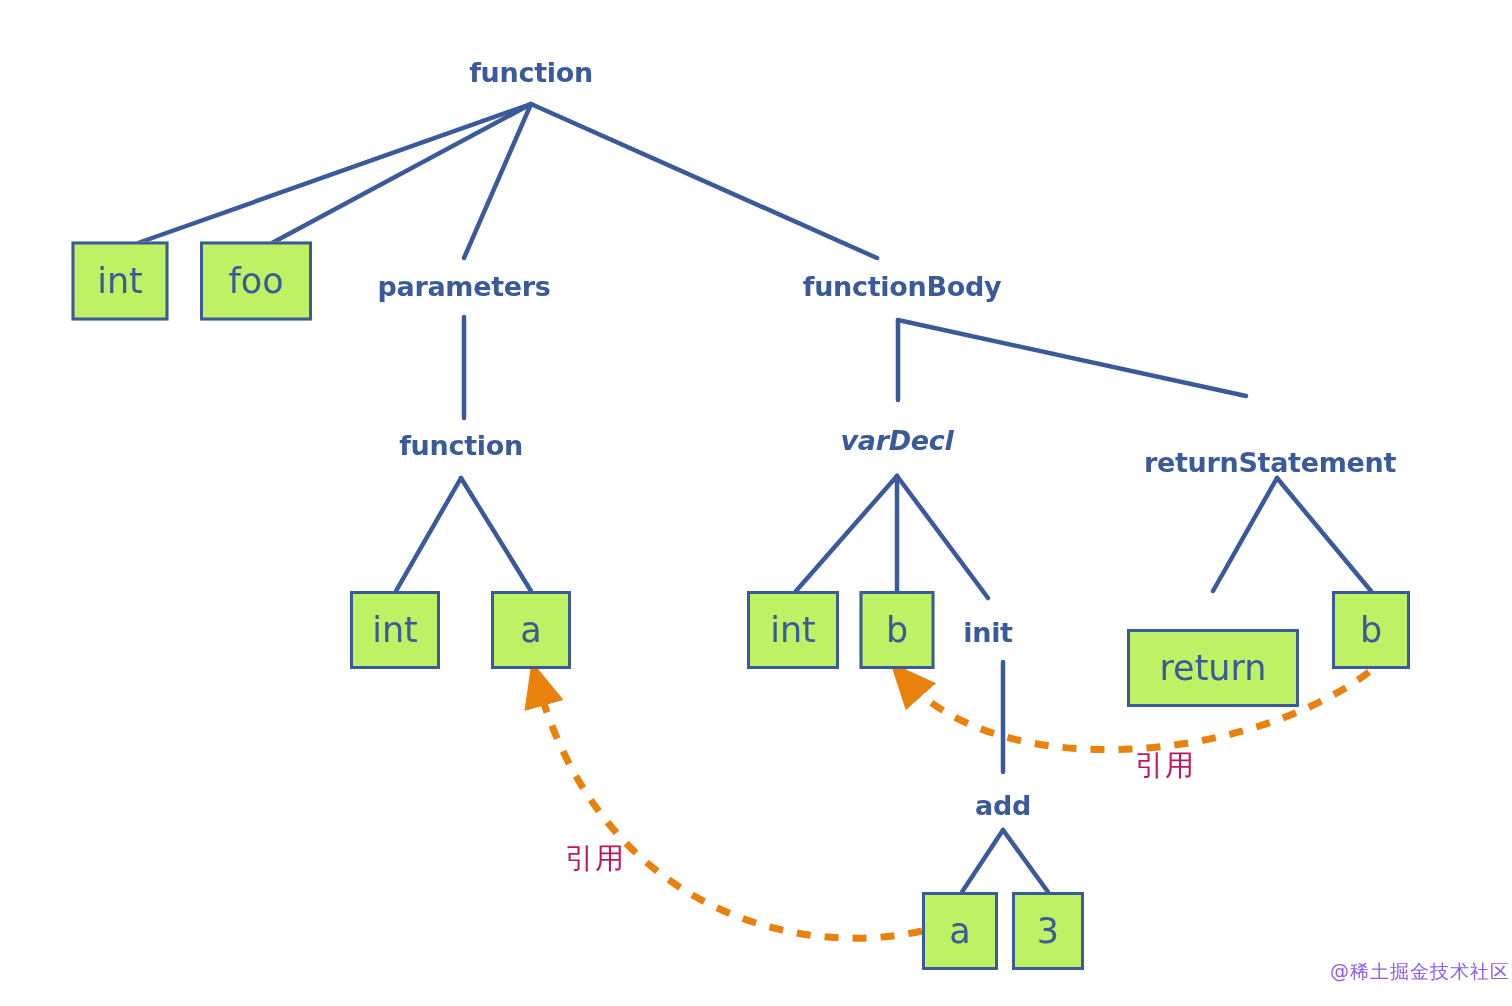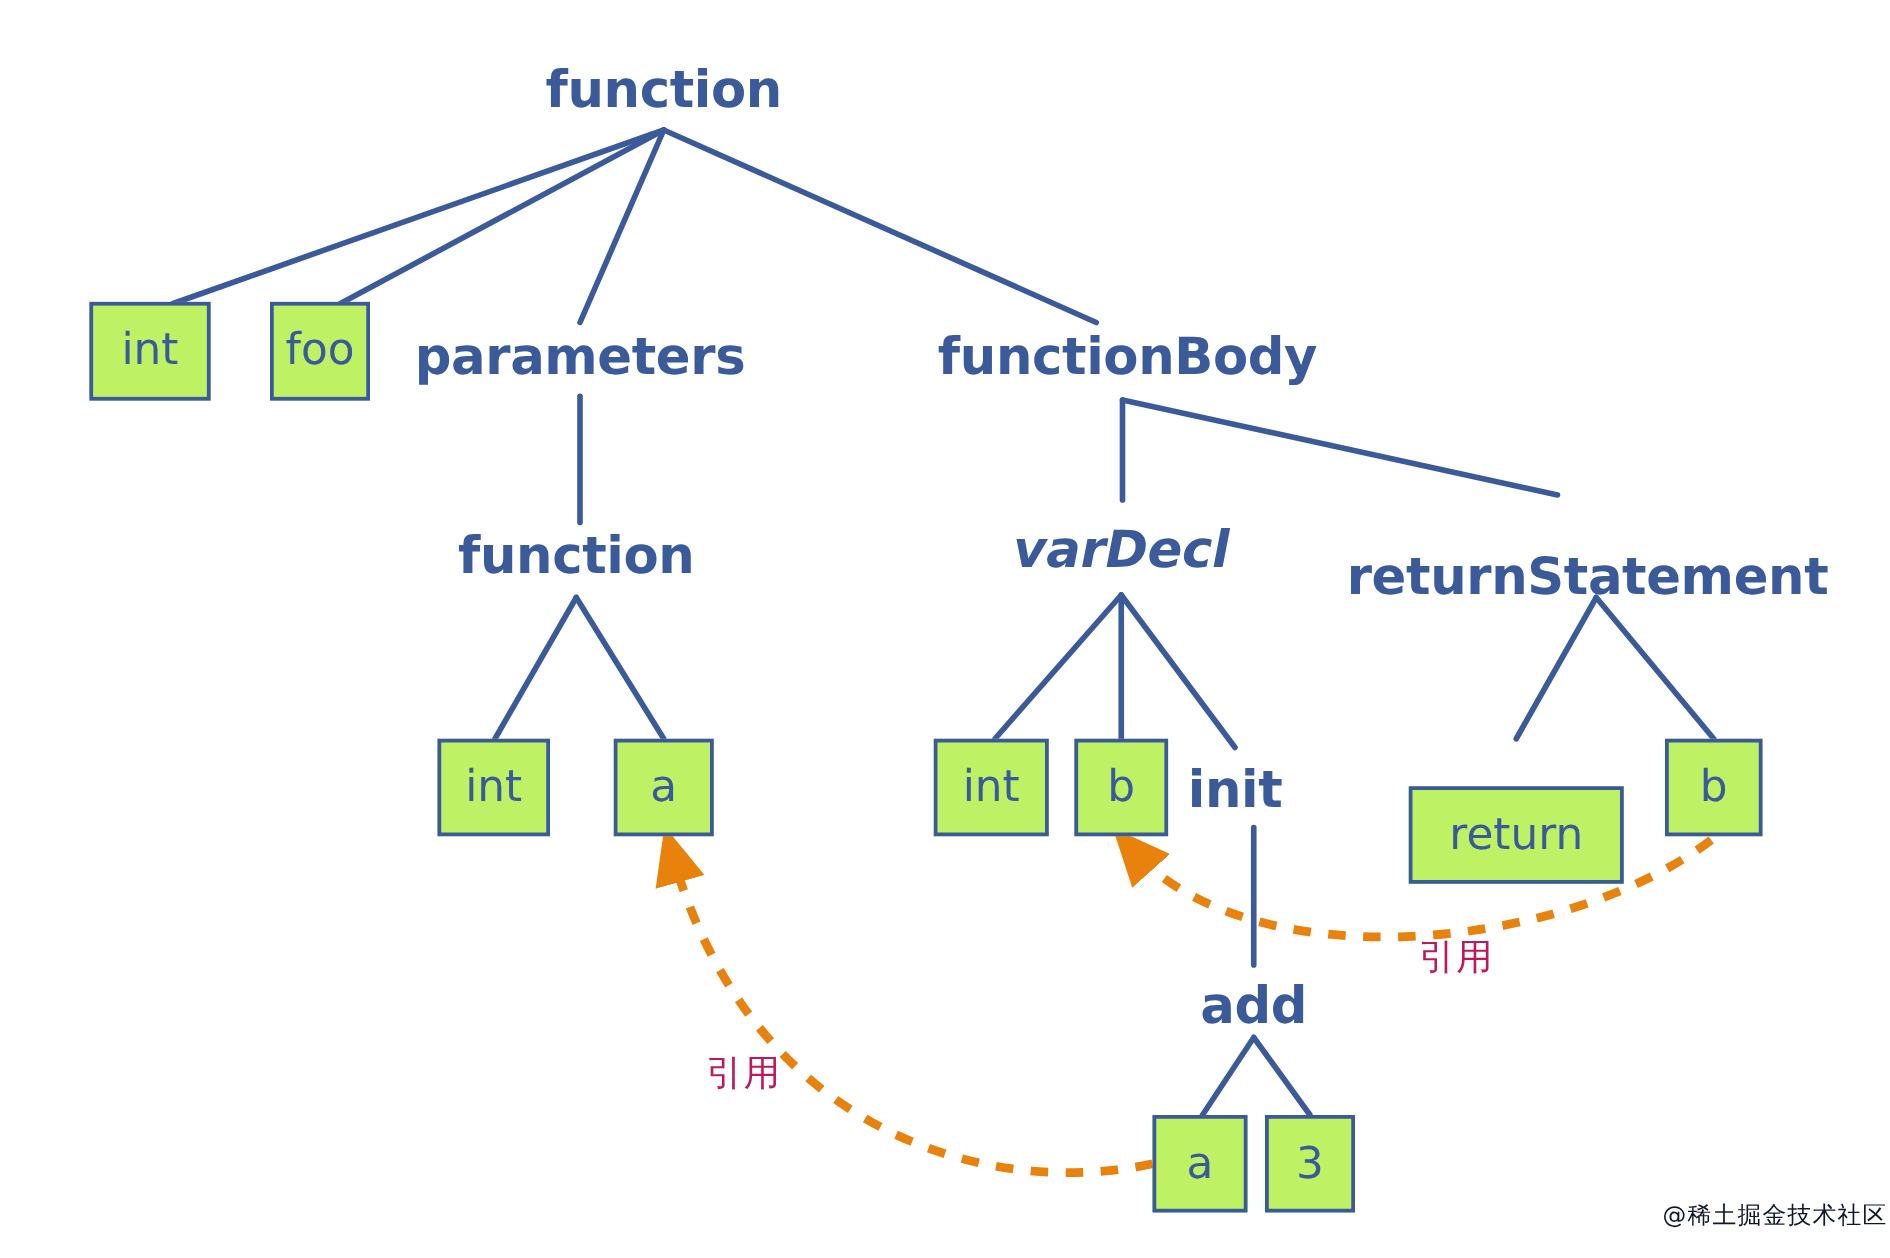"function" .node.plain { font-size: 41px -> 27px }
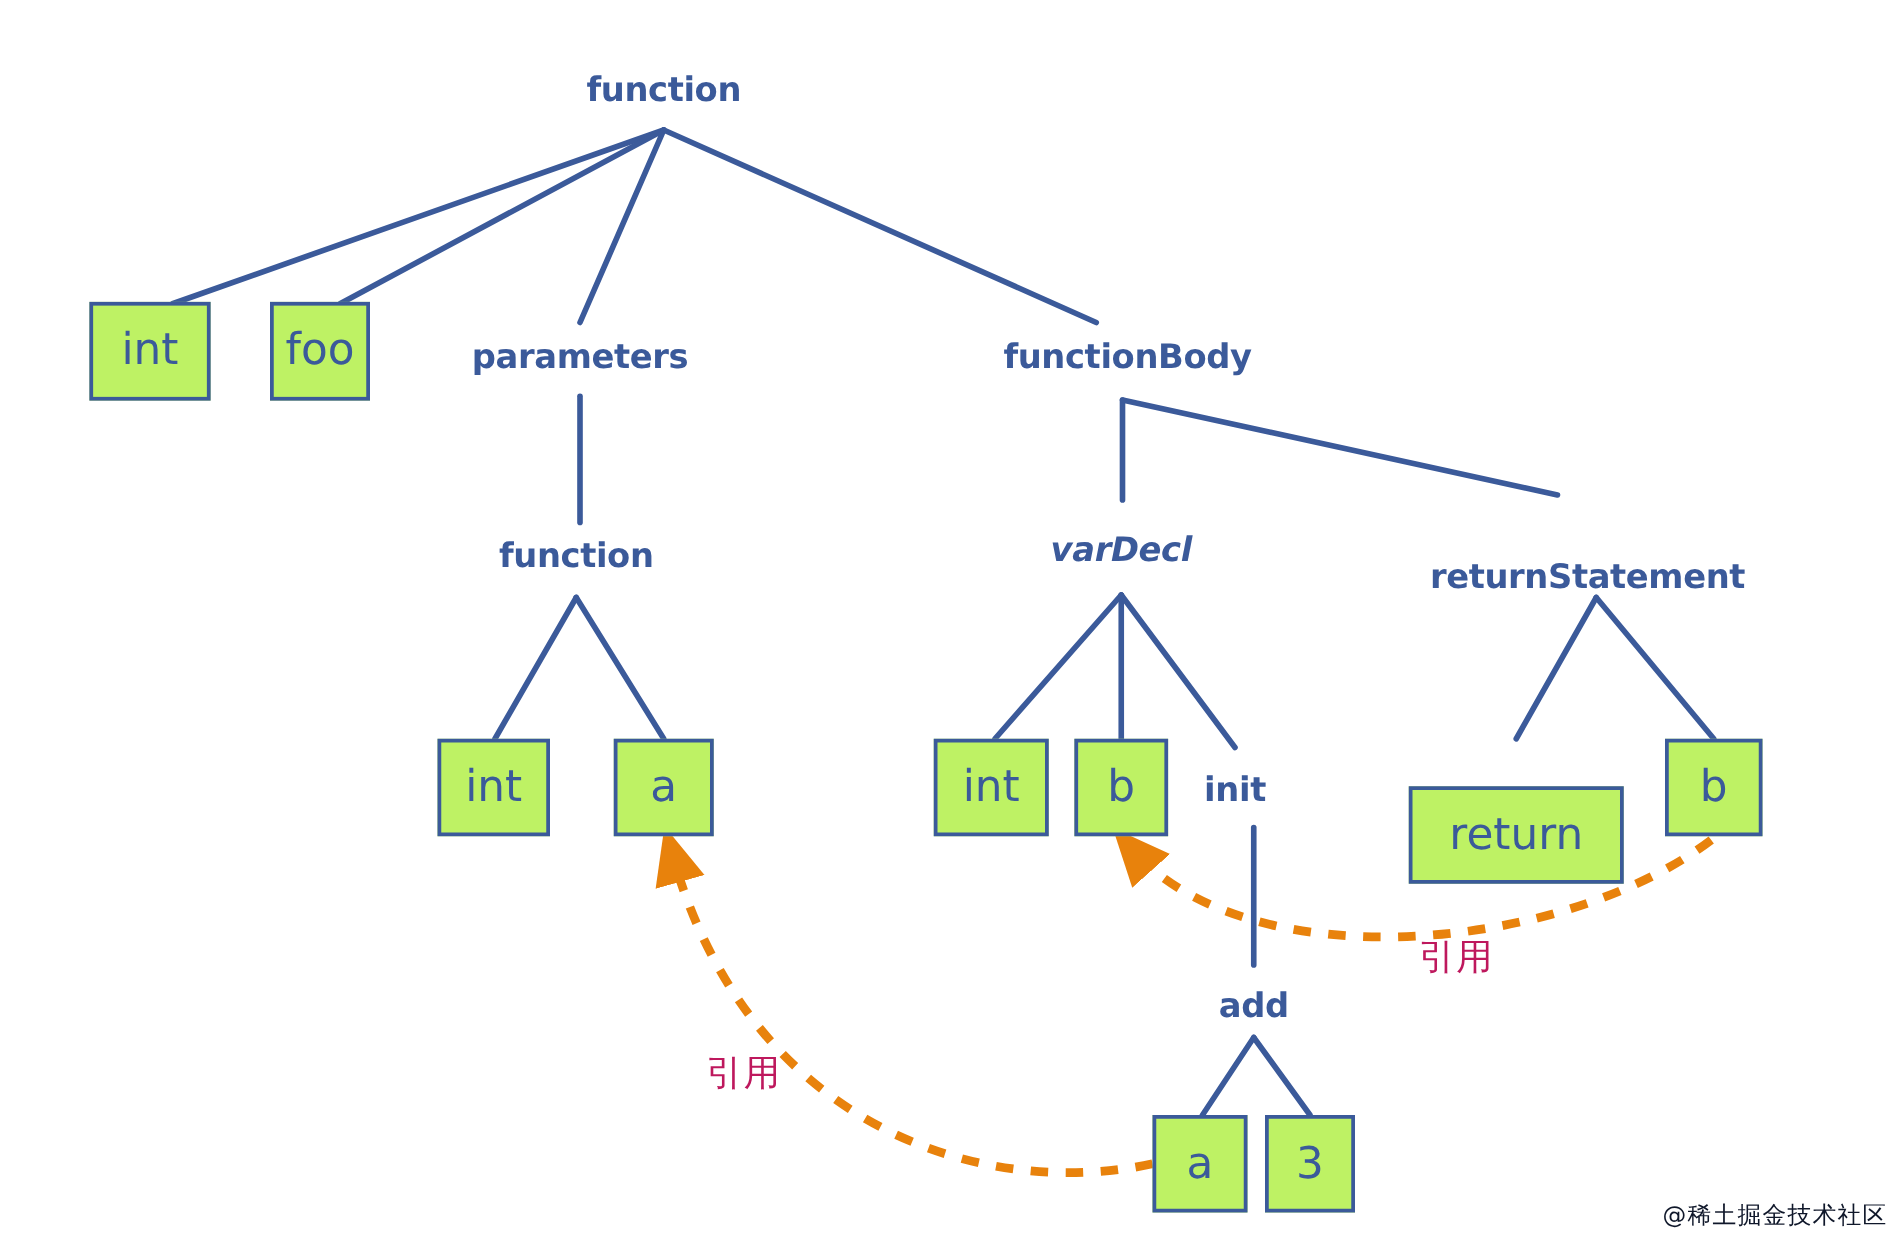"foo" div.node { width: 80px -> 112px }
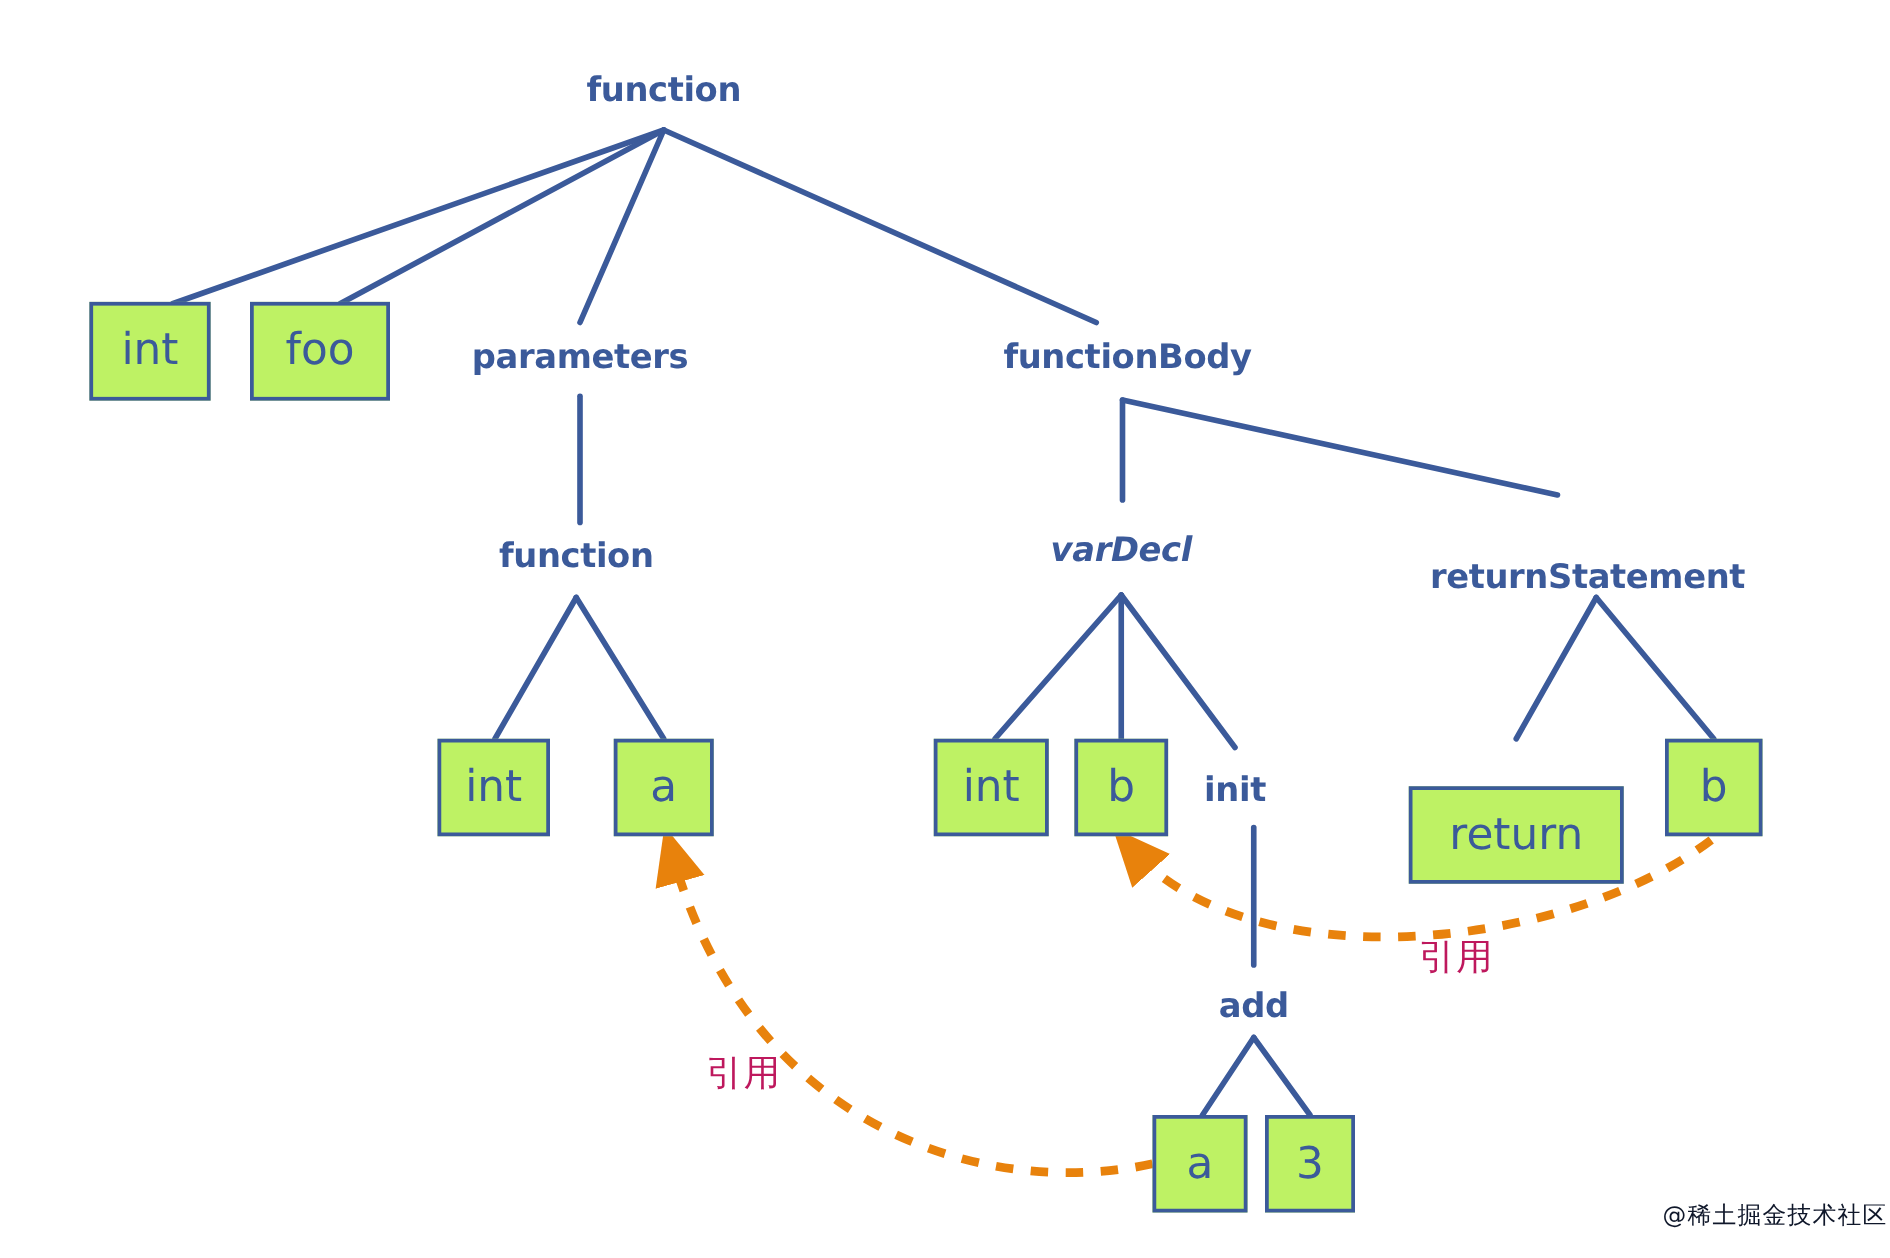"@稀土掘金技术社区" #watermark { color: #0f172a -> #8b5cf6 }
